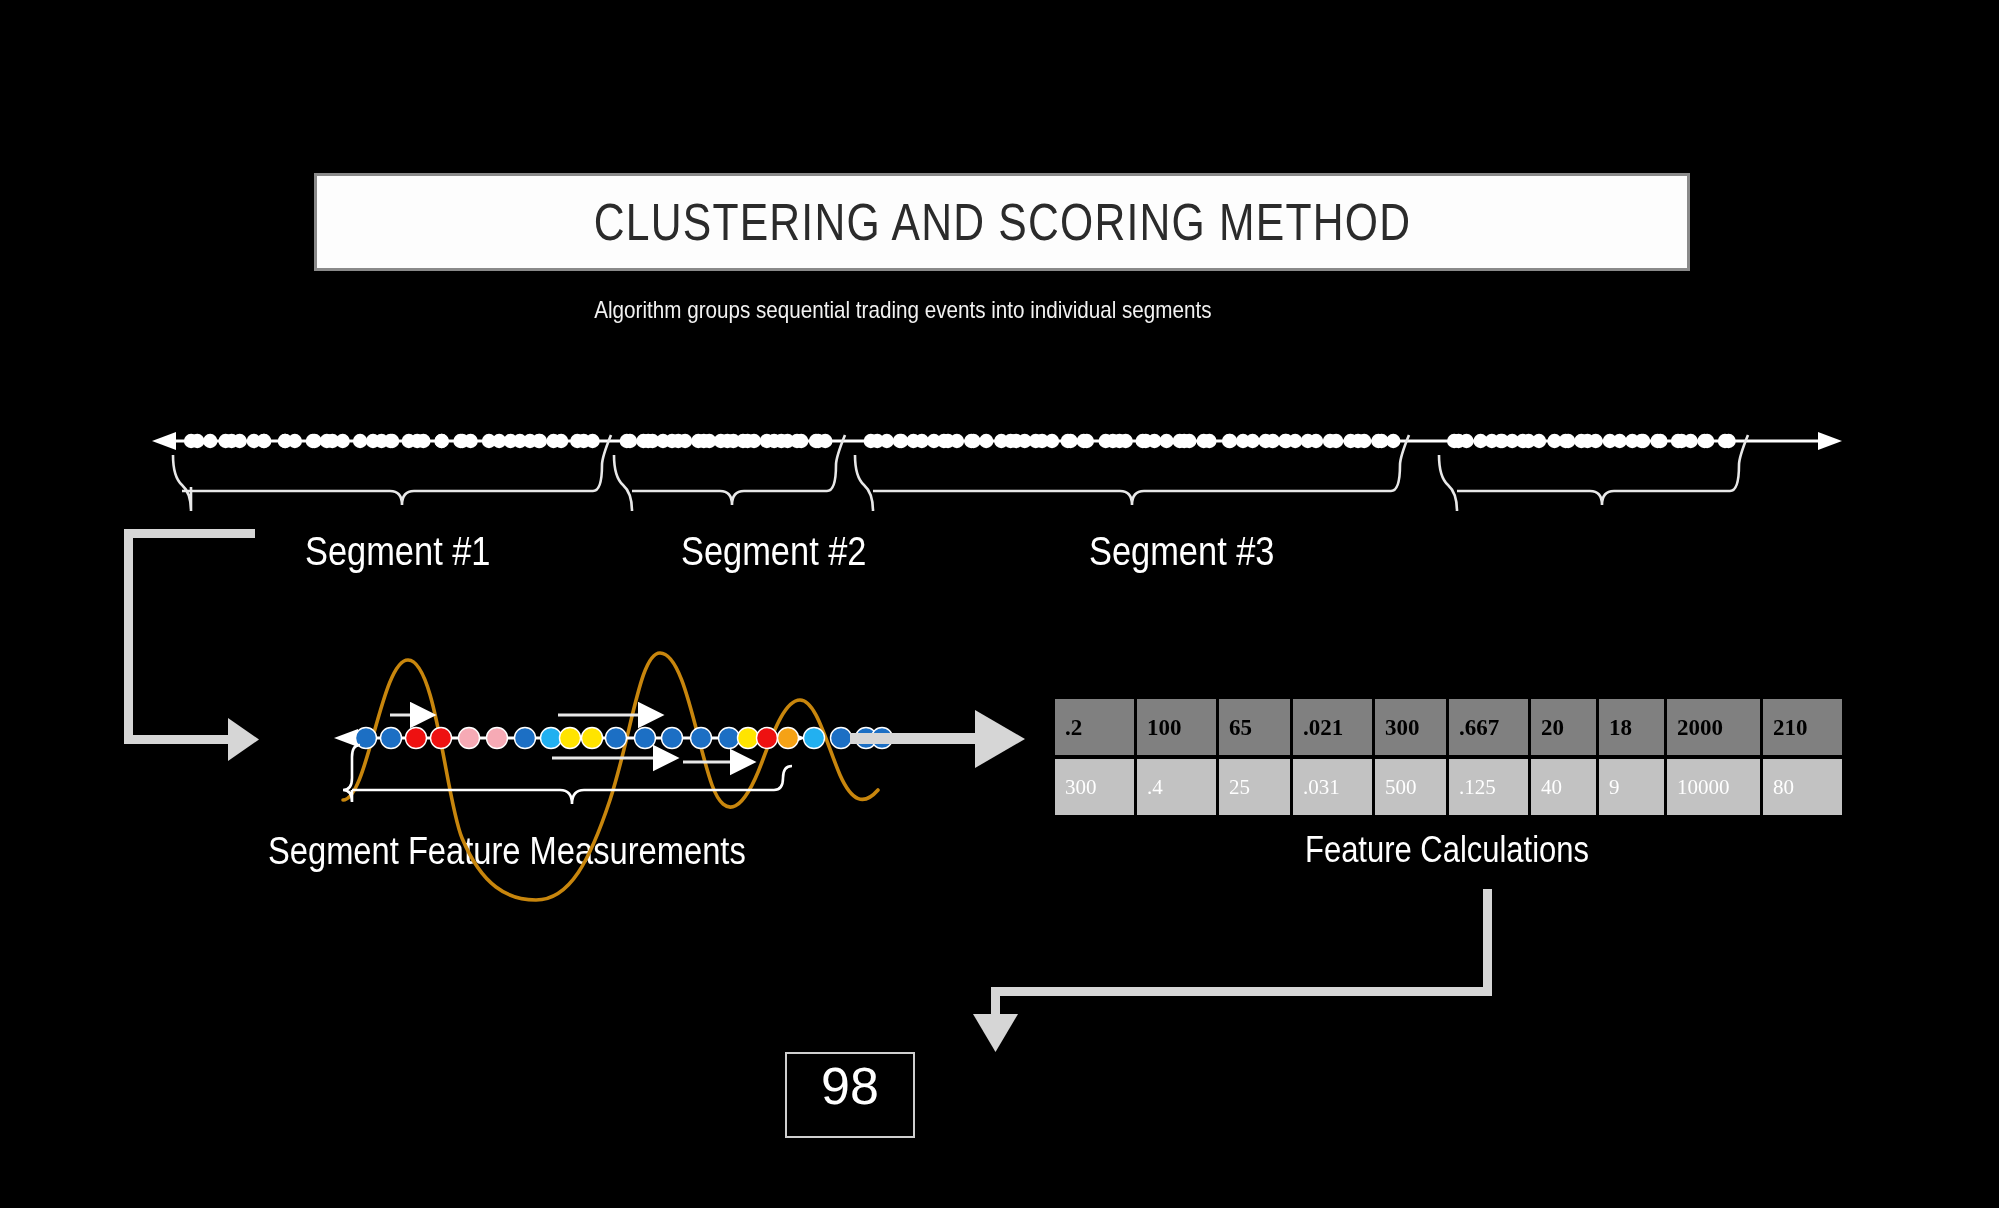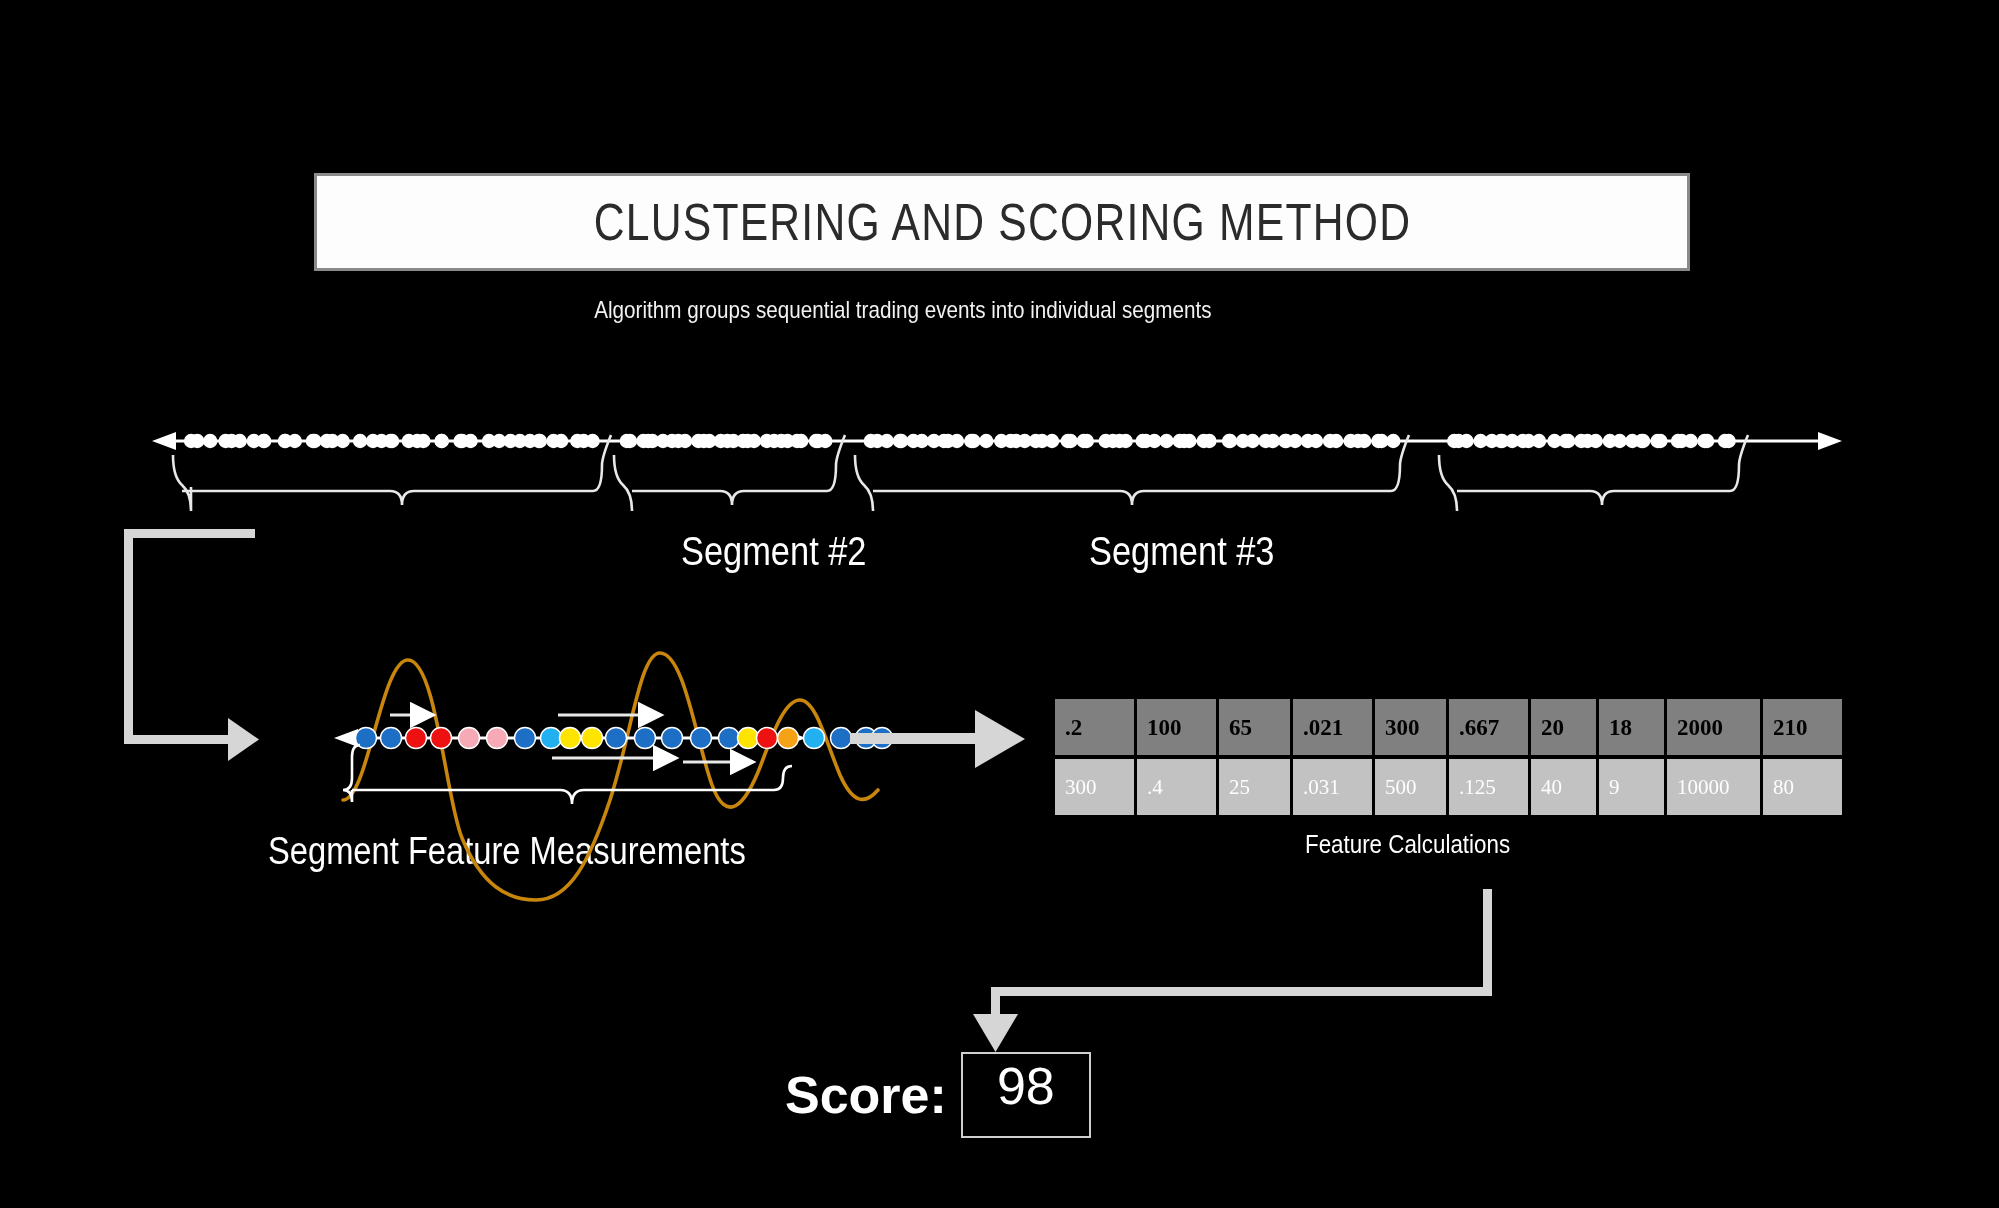"Segment #1" div.lbl { html: none -> <div> <span>Segment #1</span> </div> }
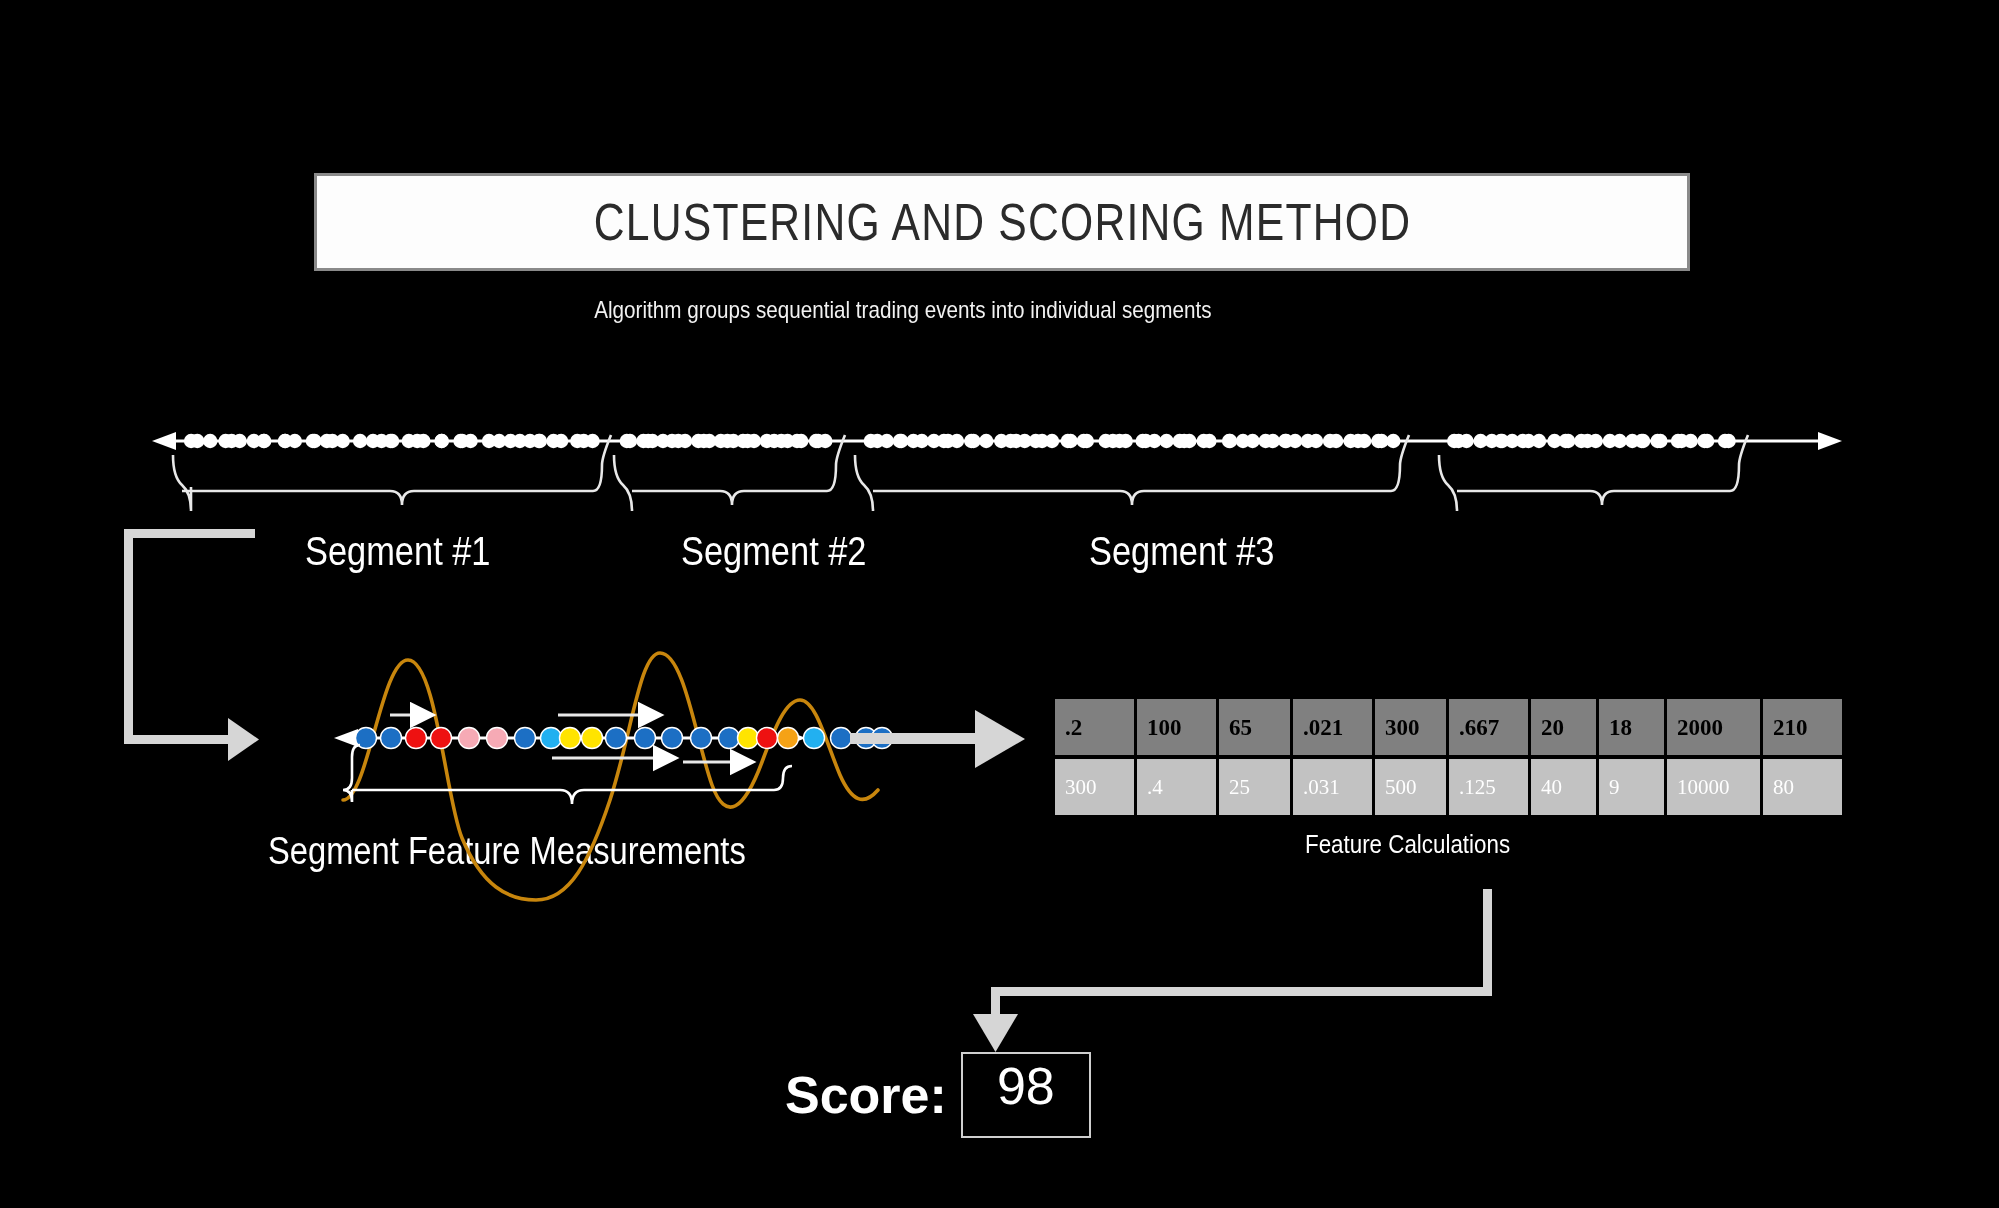"Feature Calculations" #feat-calc-label { font-size: 26px -> 36px }
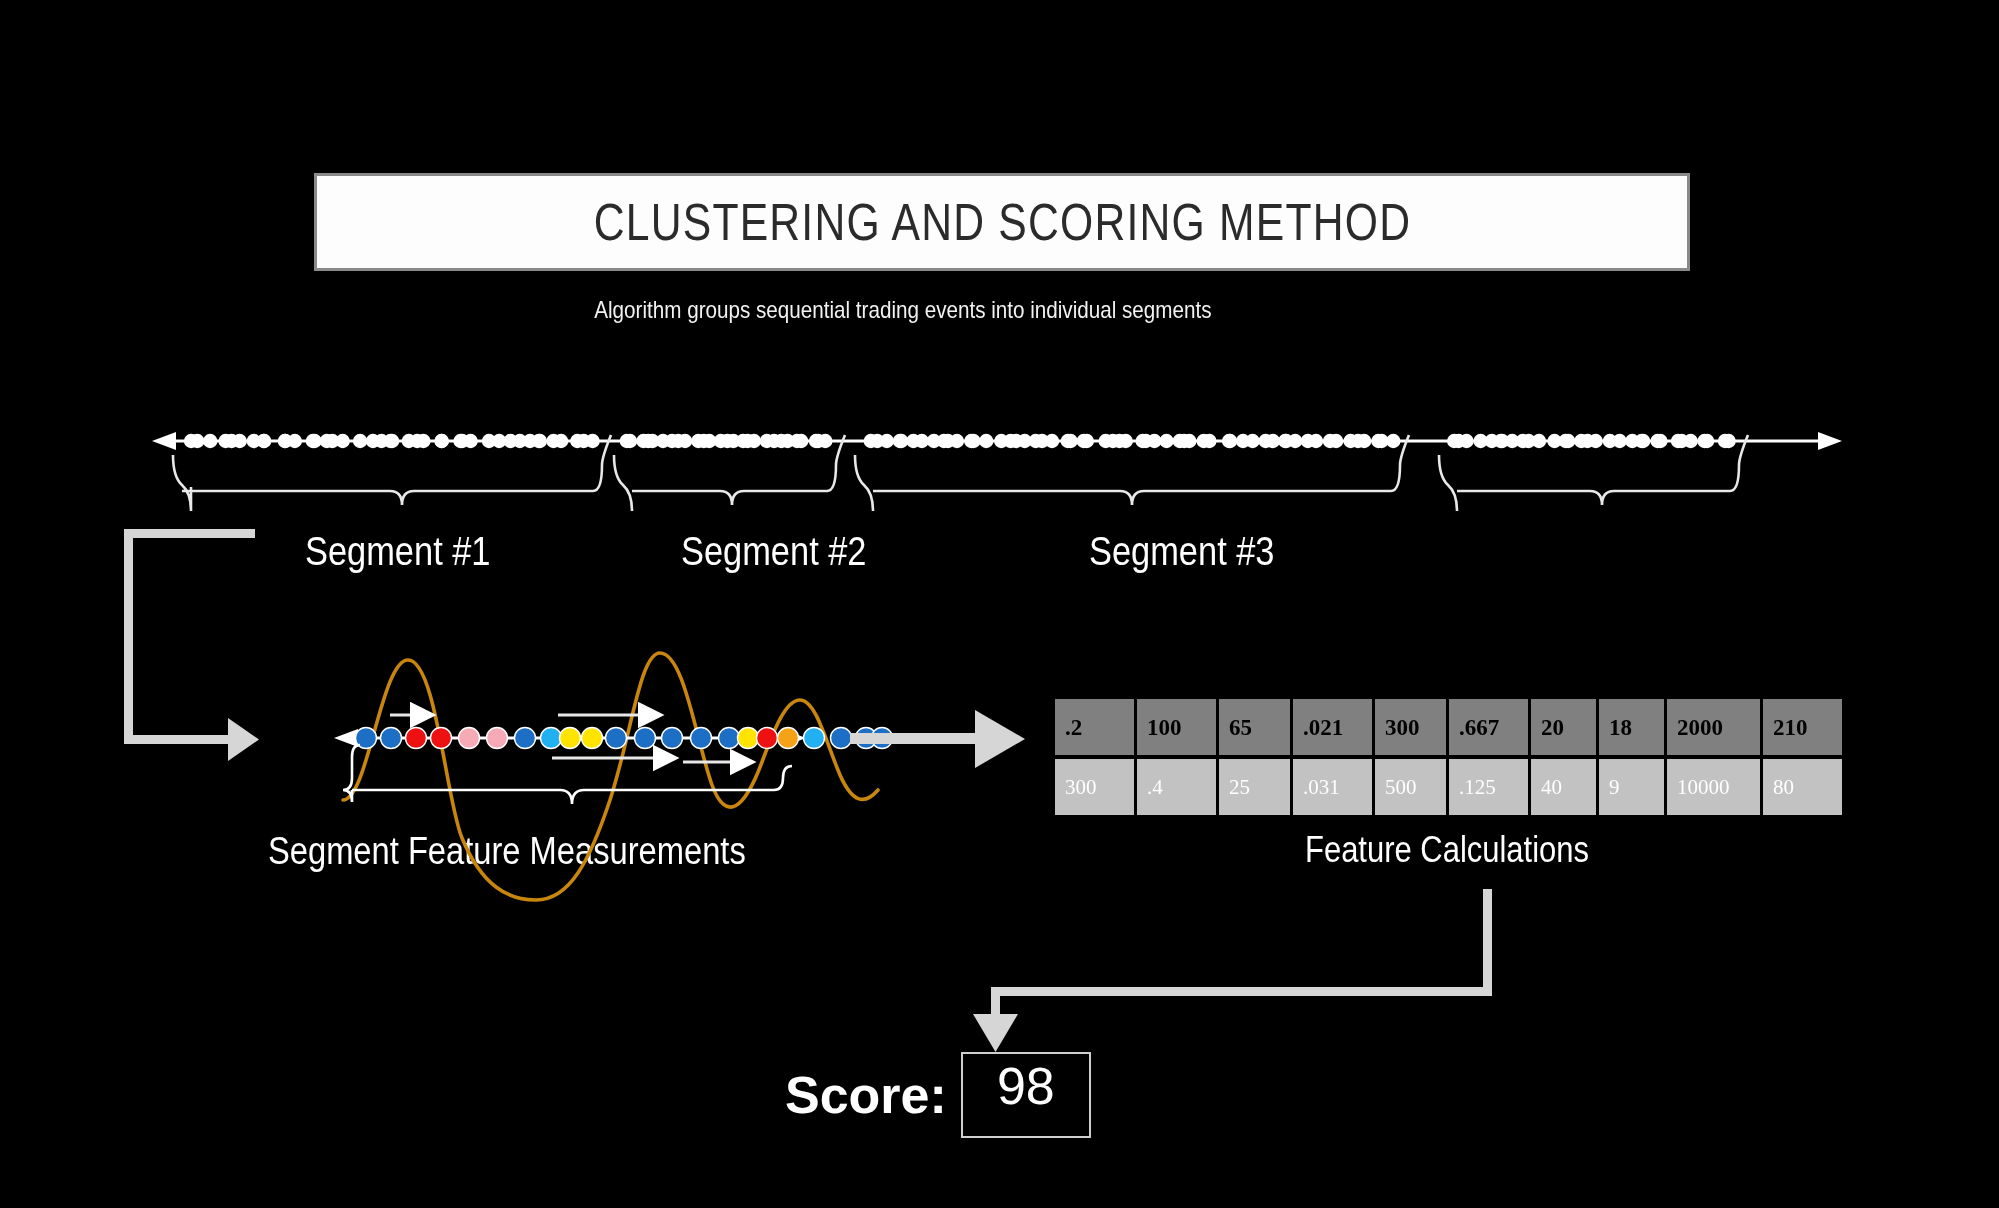"Score:" div { html: <div>Score:</div> -> none }
